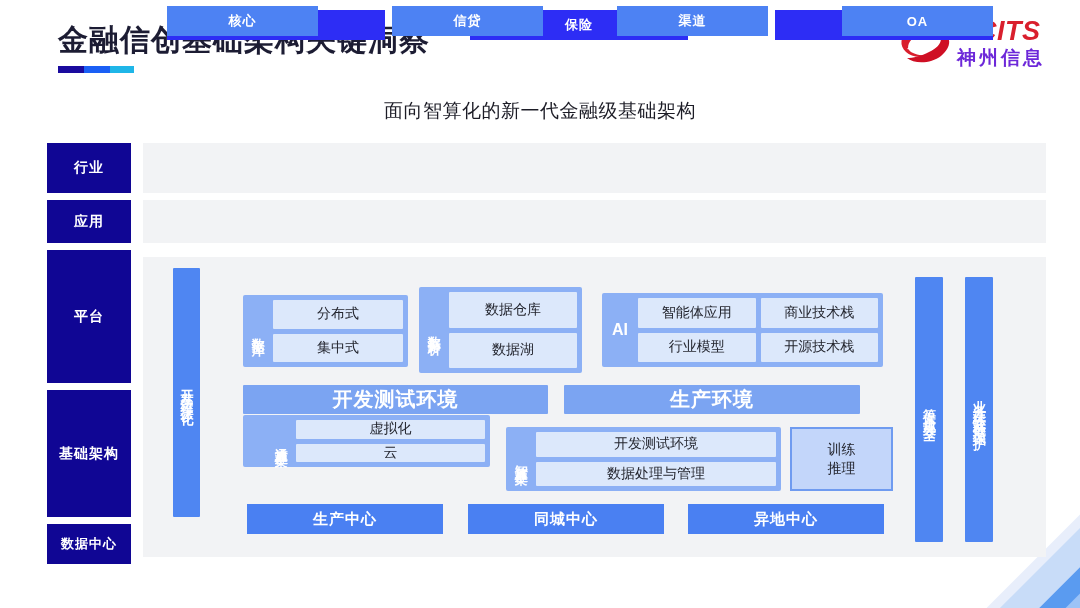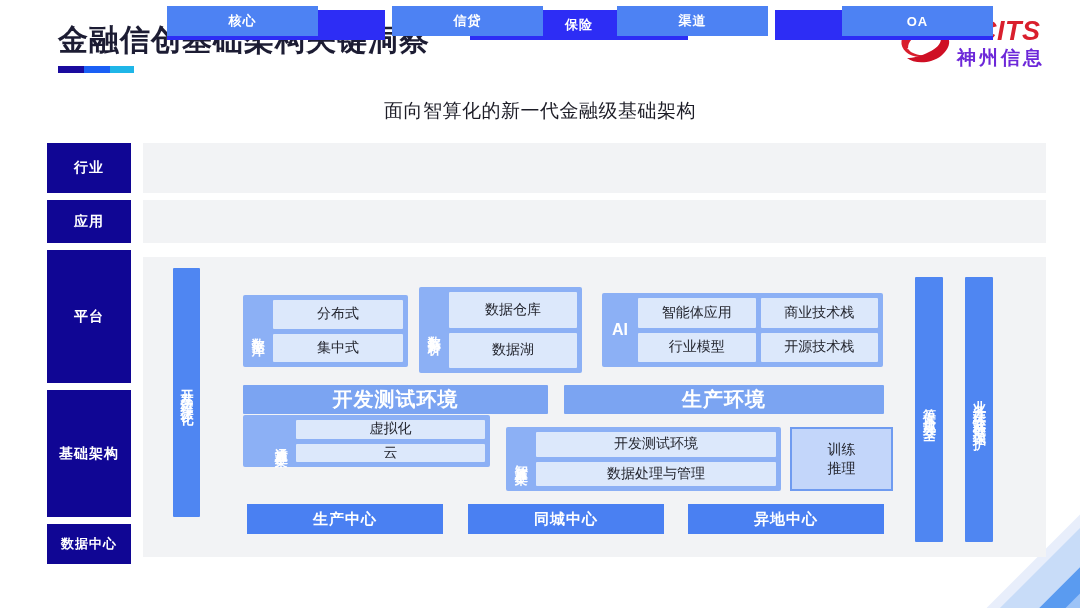"生产环境" .env-prod { width: 320px -> 296px }
